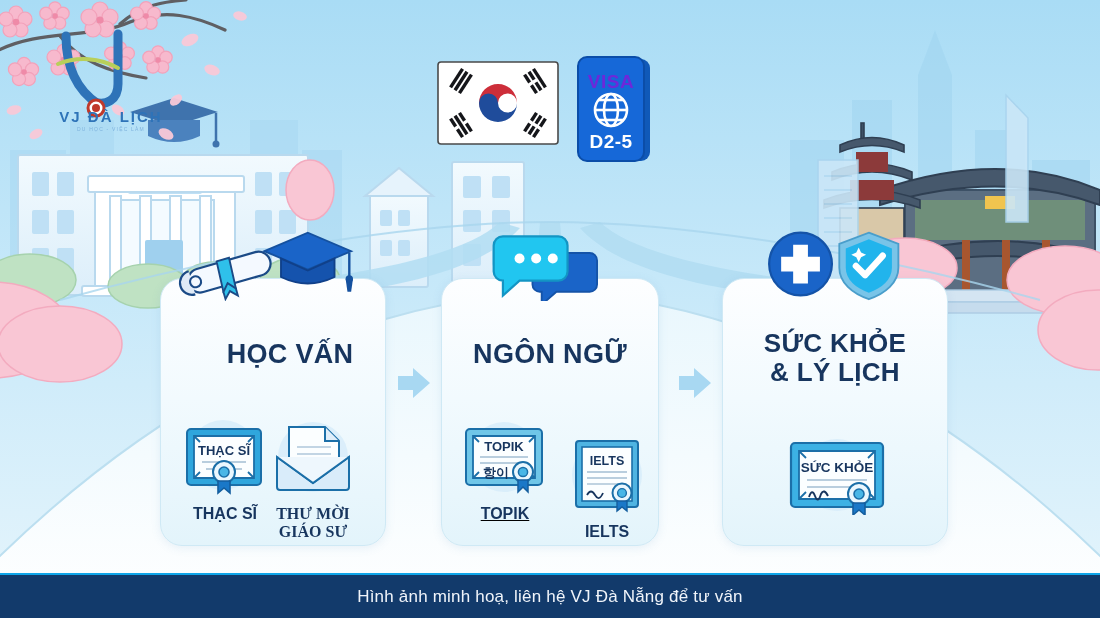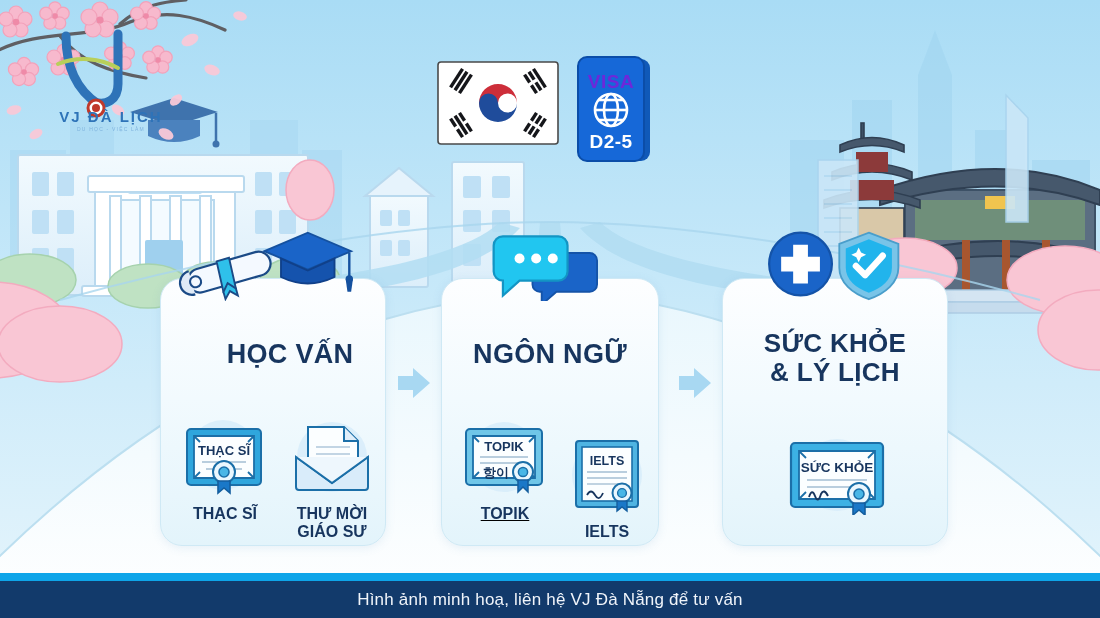"THƯ MỜI" div.item { font-family: none -> Liberation Serif, serif; left: 117px -> 98px }
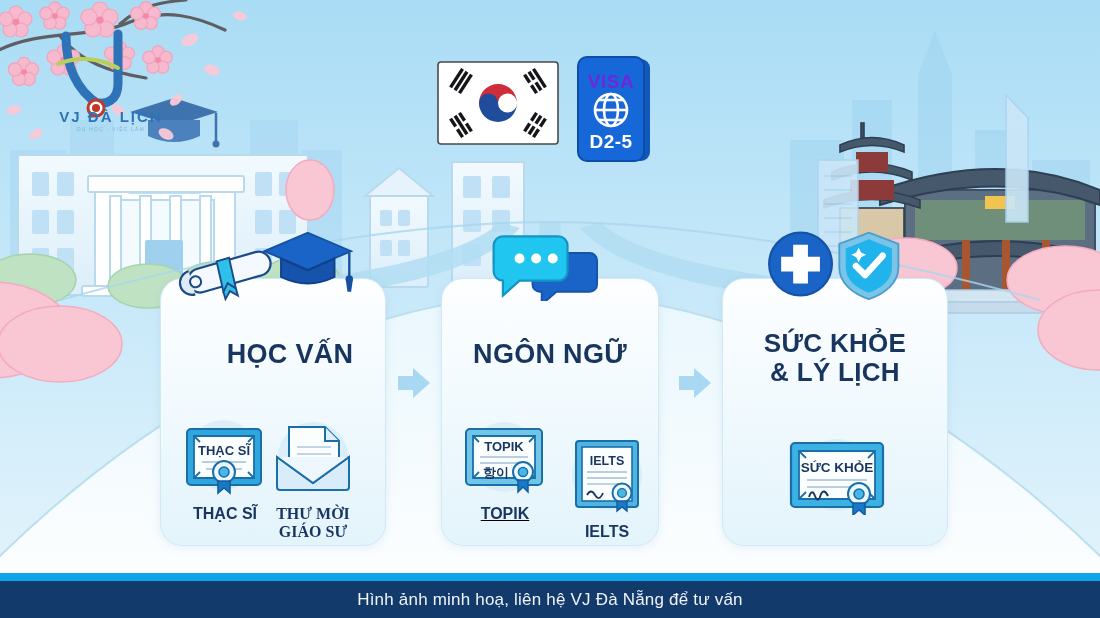"Hình ảnh minh hoạ, liên" .footer { border-top: 8px solid #0ea5e9 -> 2px solid #0ea5e9 }
